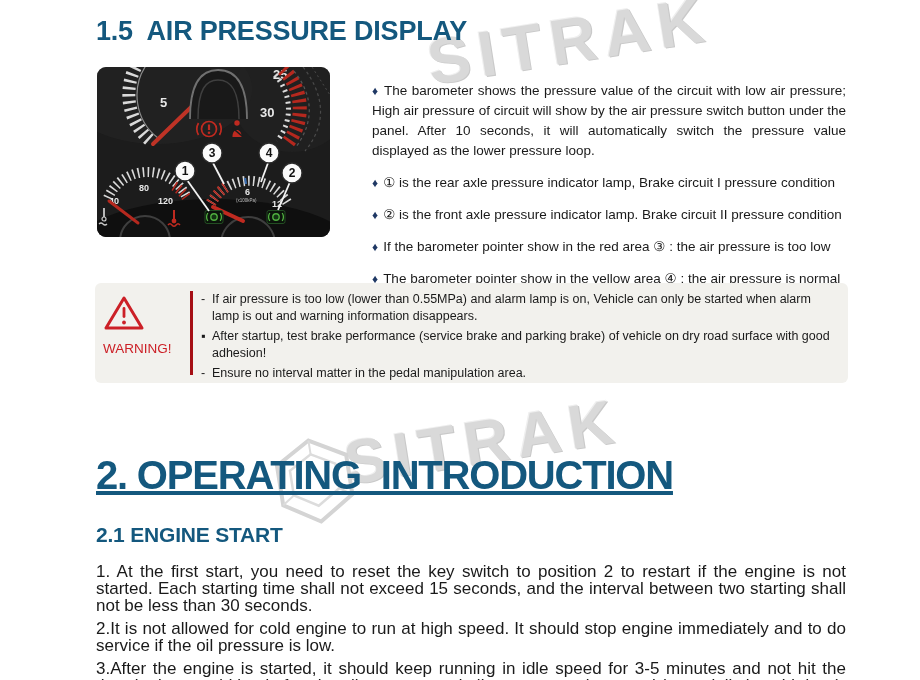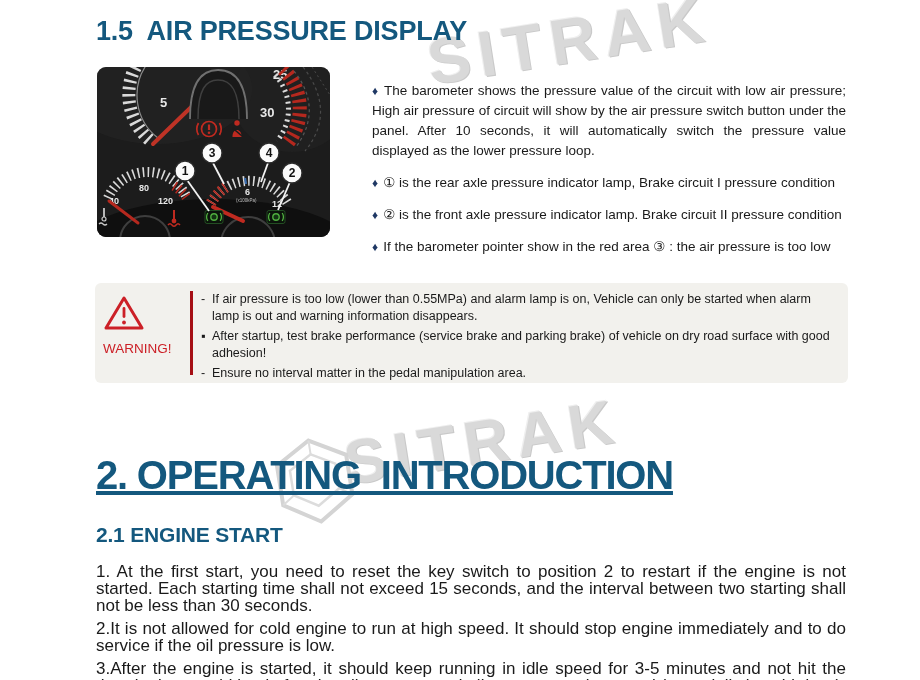"♦ The barometer pointer show" div.bullet { html: none -> <div><span>♦</span><span>The barometer pointer show in the yellow area ④ : the air pressure is normal</span></div> }
